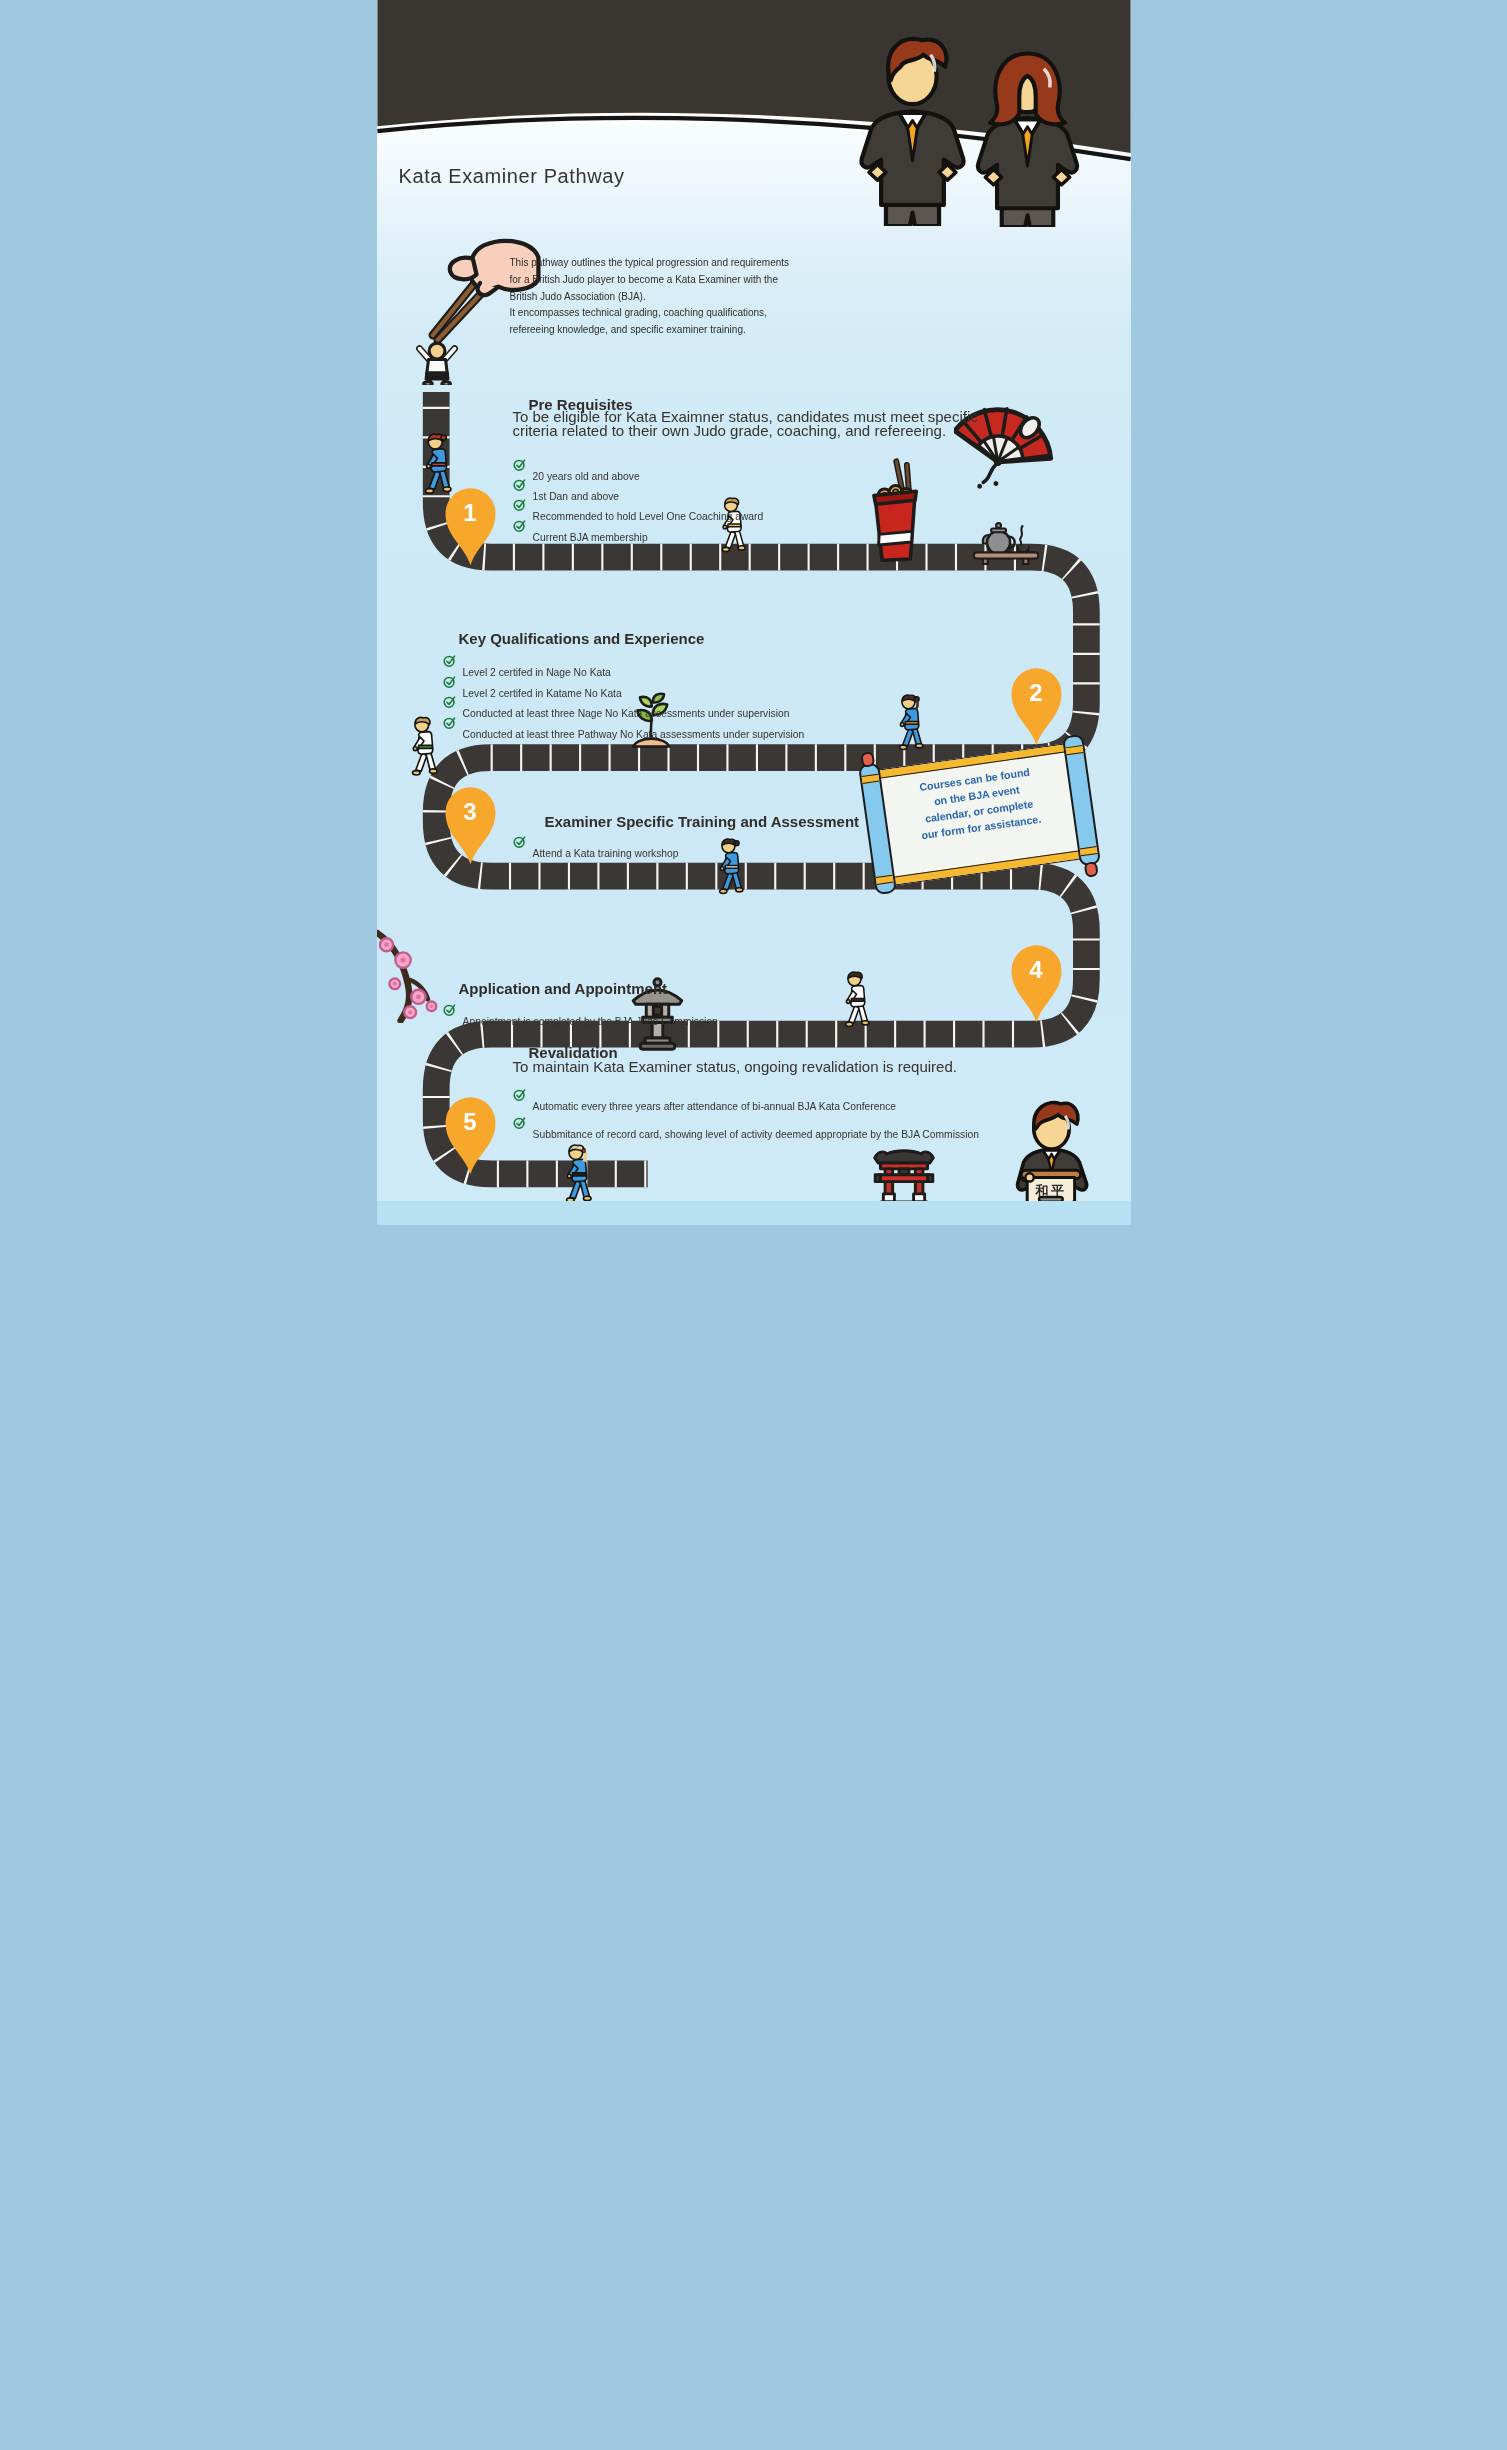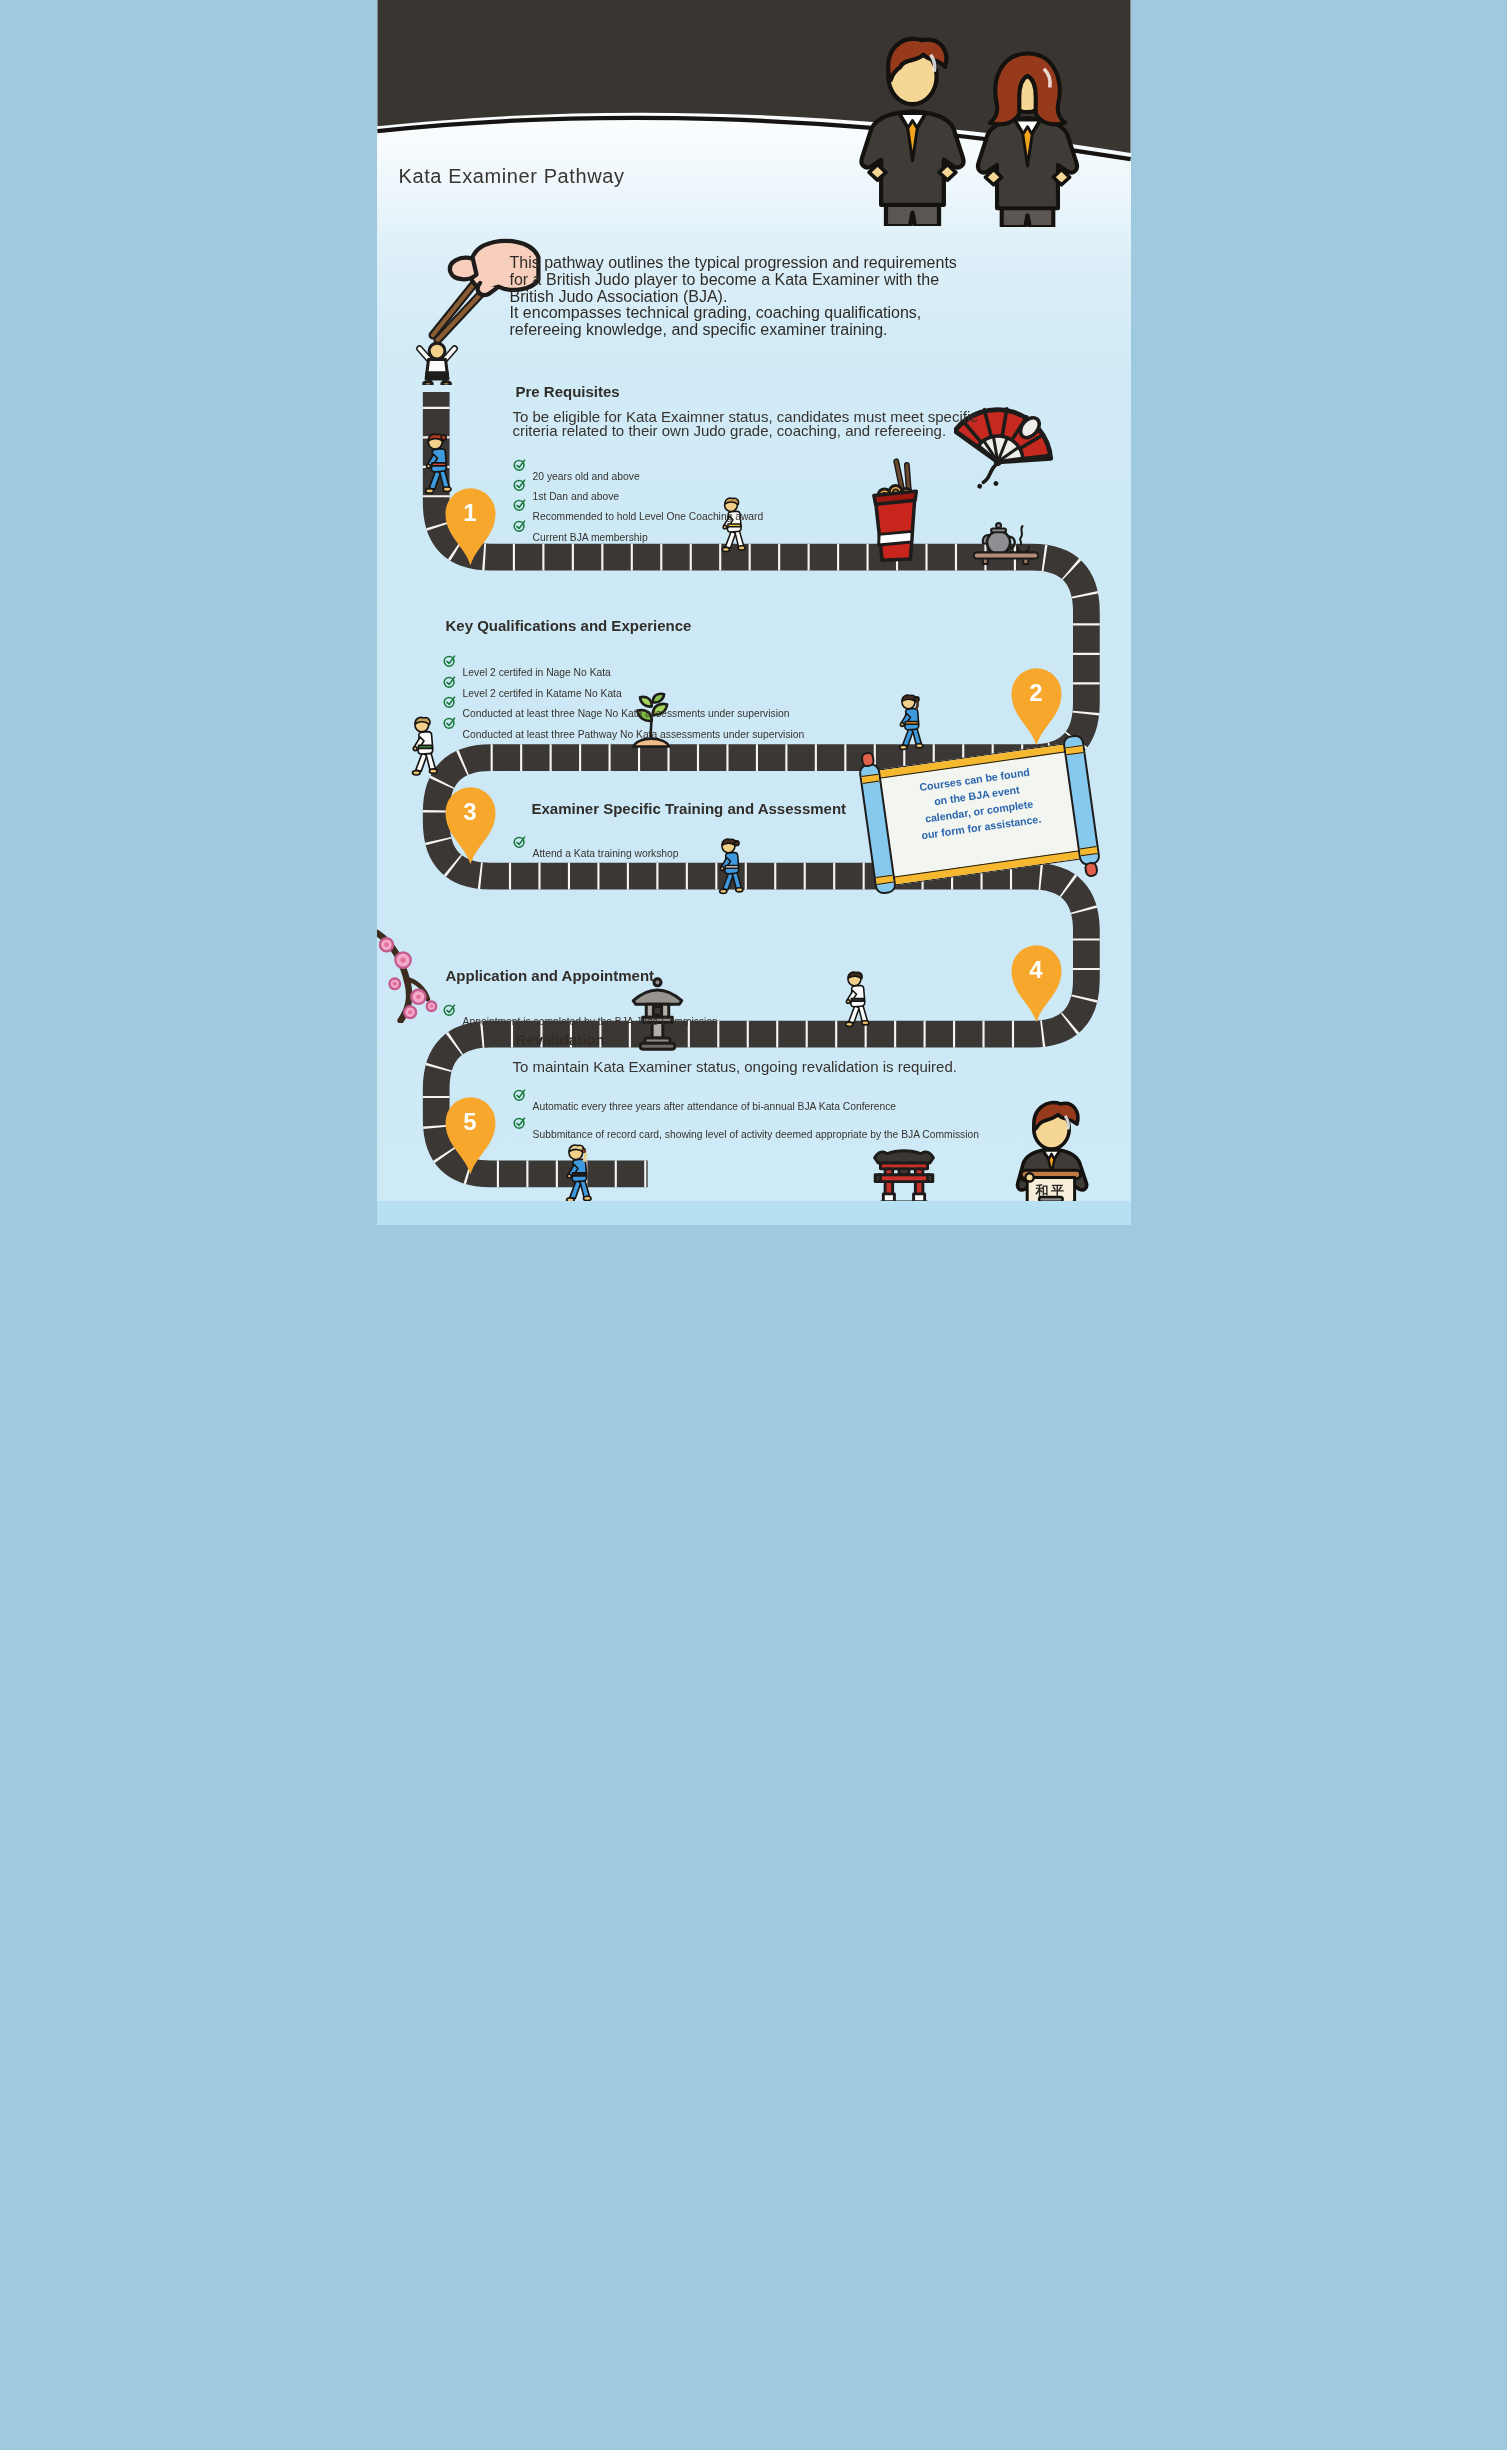"This pathway outlines the typical" .intro-line { font-size: 16px -> 10px }
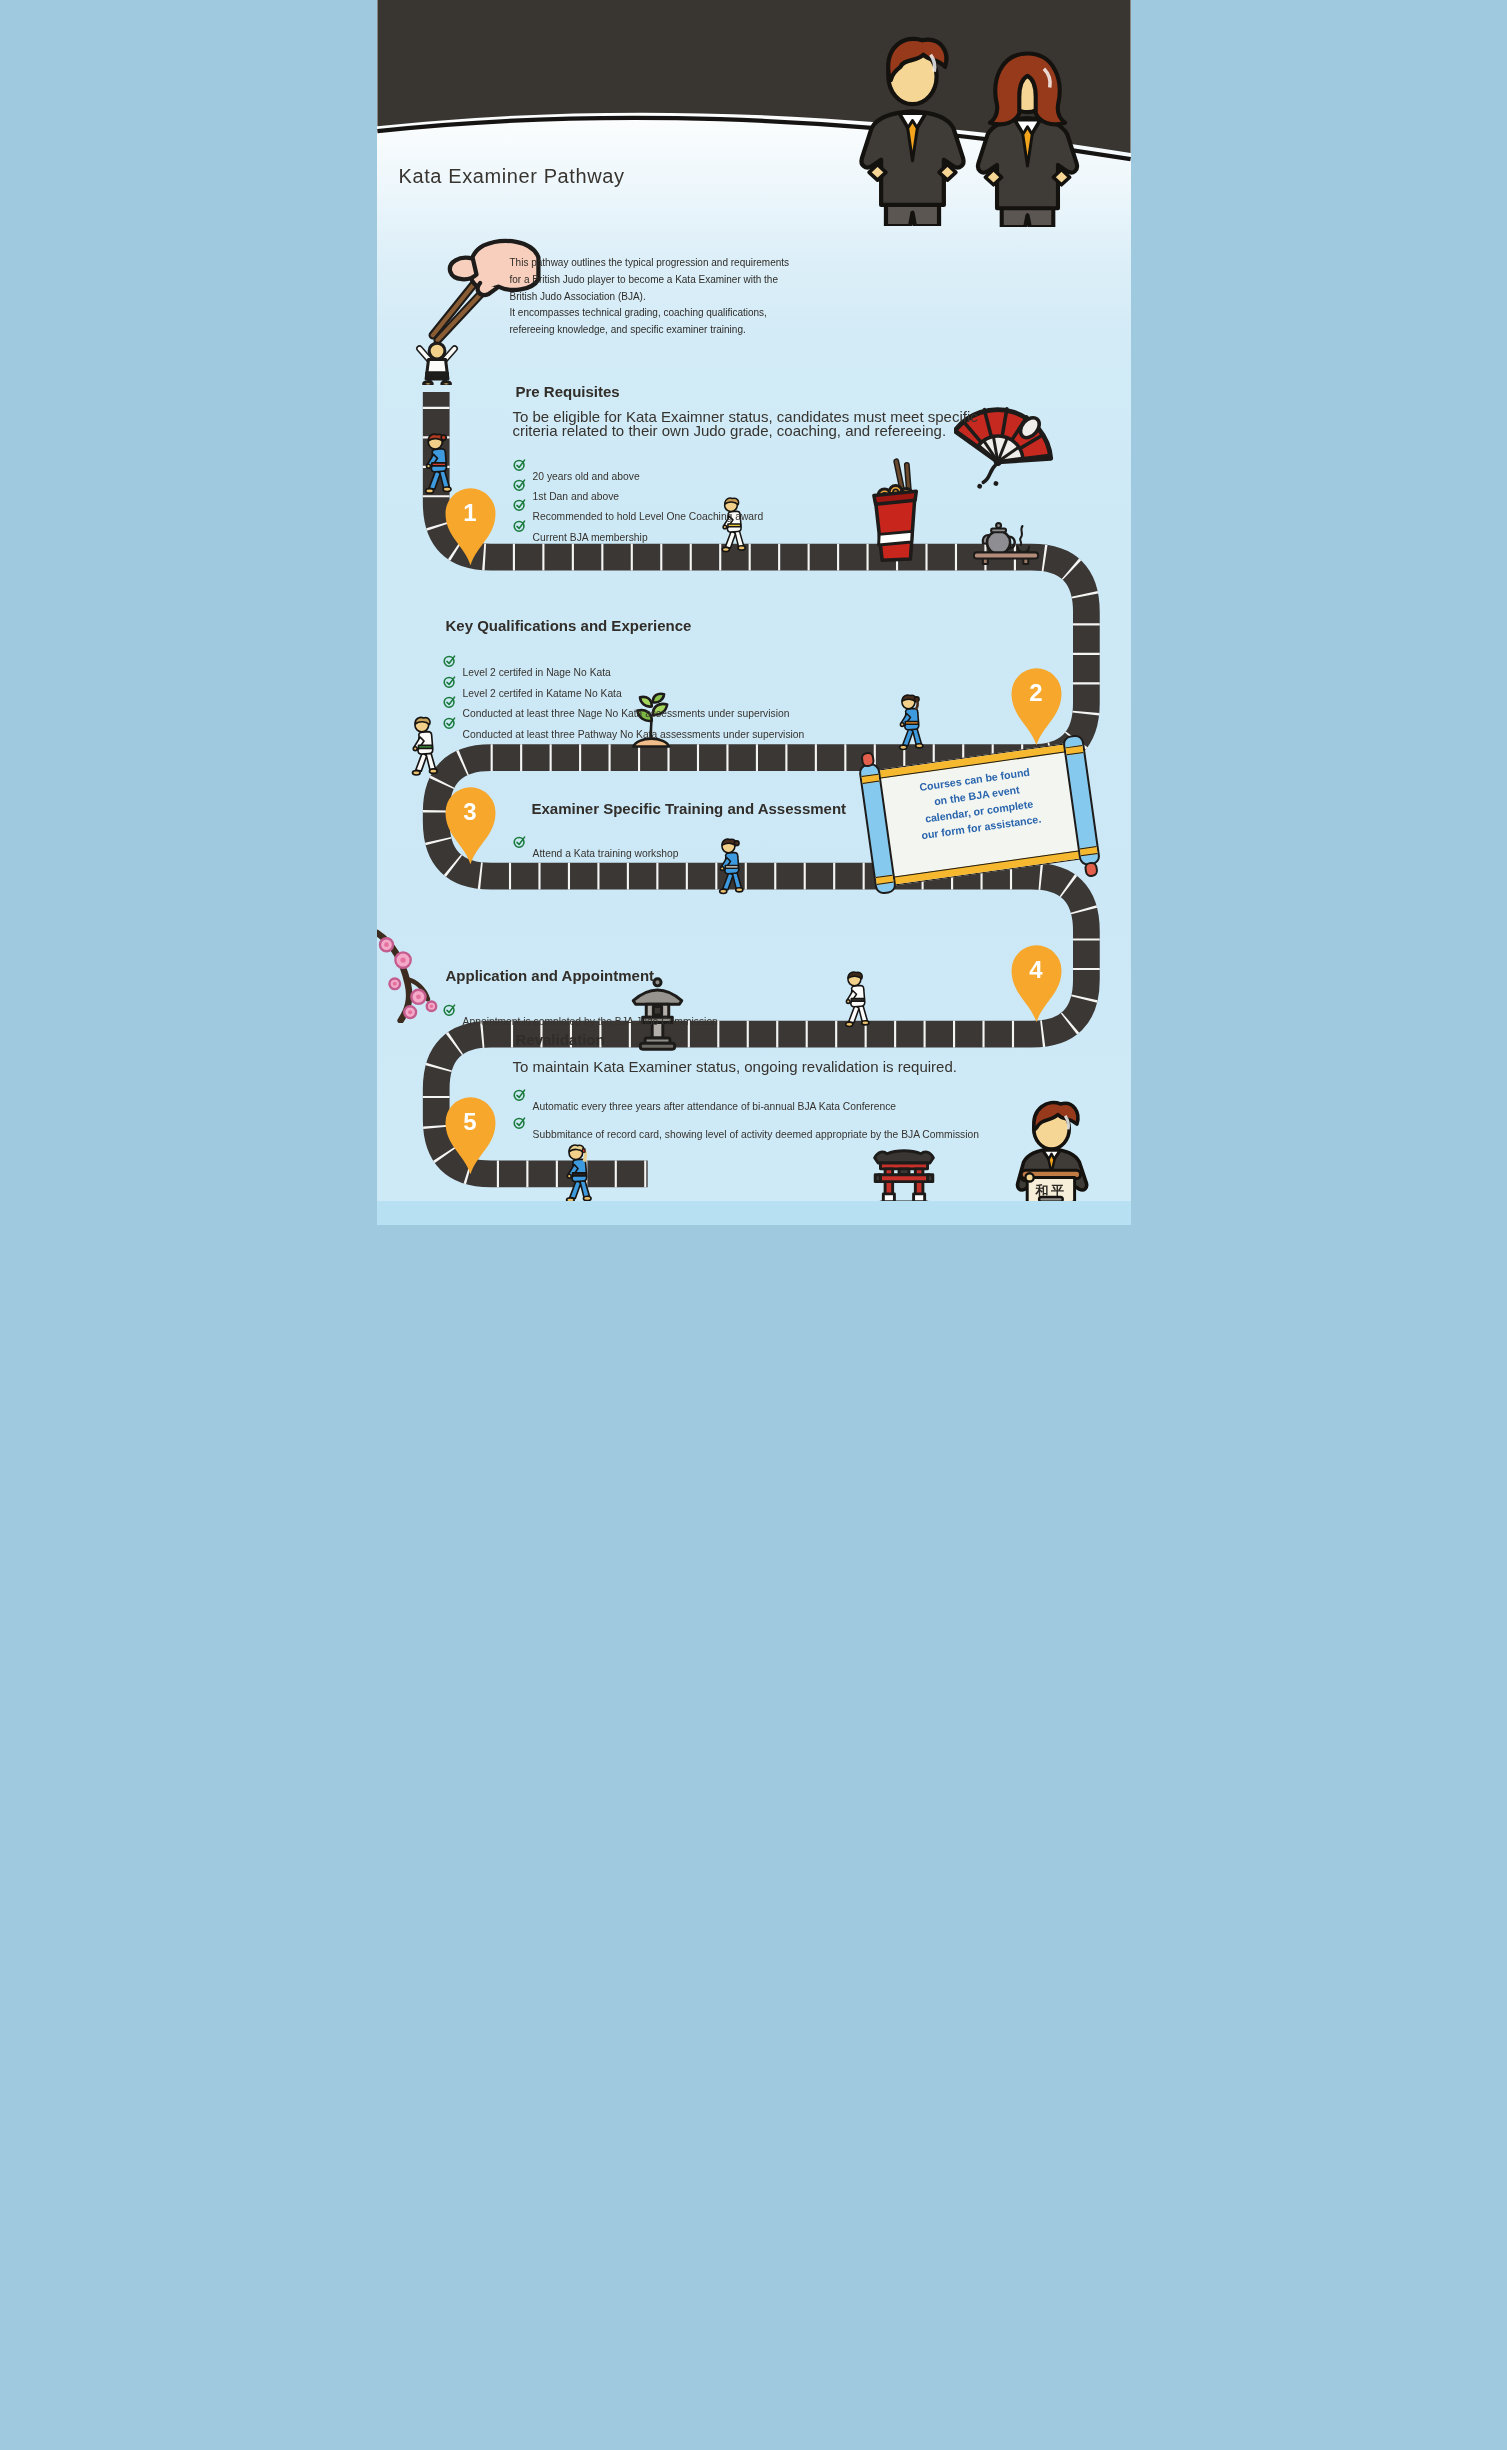"Pre Requisites" .sec-h { margin: 3px -> 16px }
